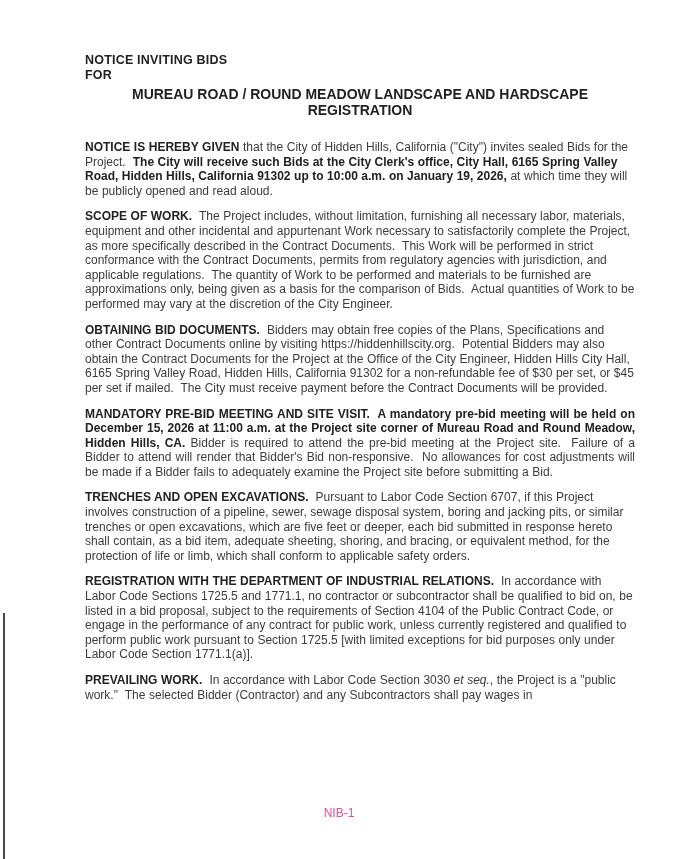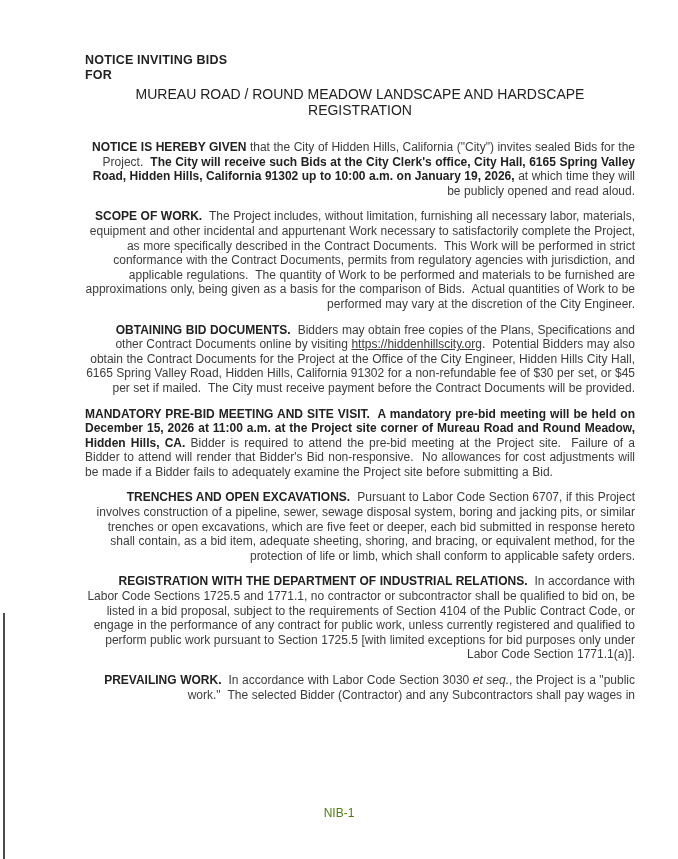"MUREAU ROAD / ROUND MEADOW" .project-title { font-weight: normal -> bold }
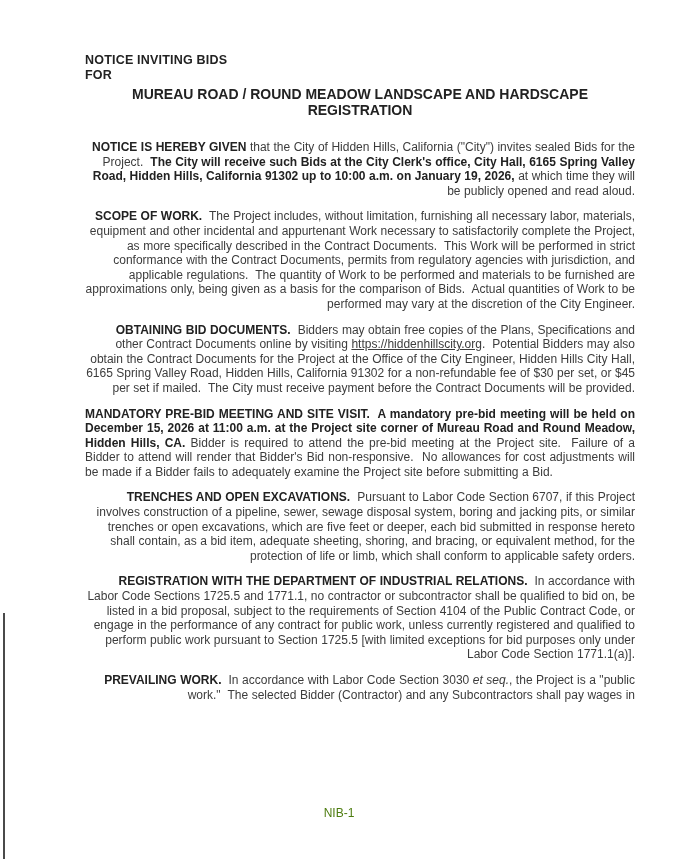"NOTICE IS HEREBY GIVEN that" .para { text-align: right -> none }
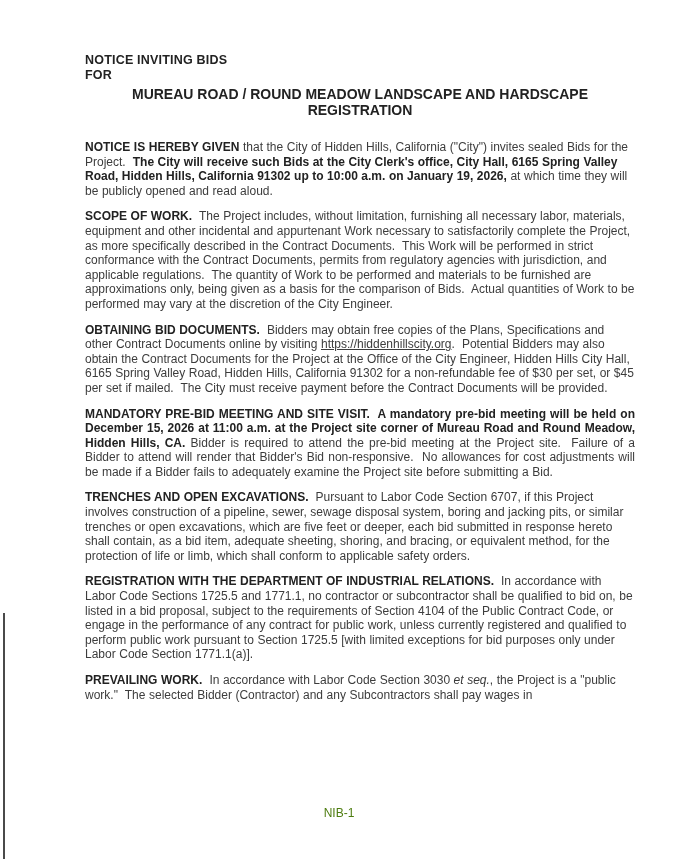"https://hiddenhillscity.org" .doc-link { text-decoration: underline -> none }
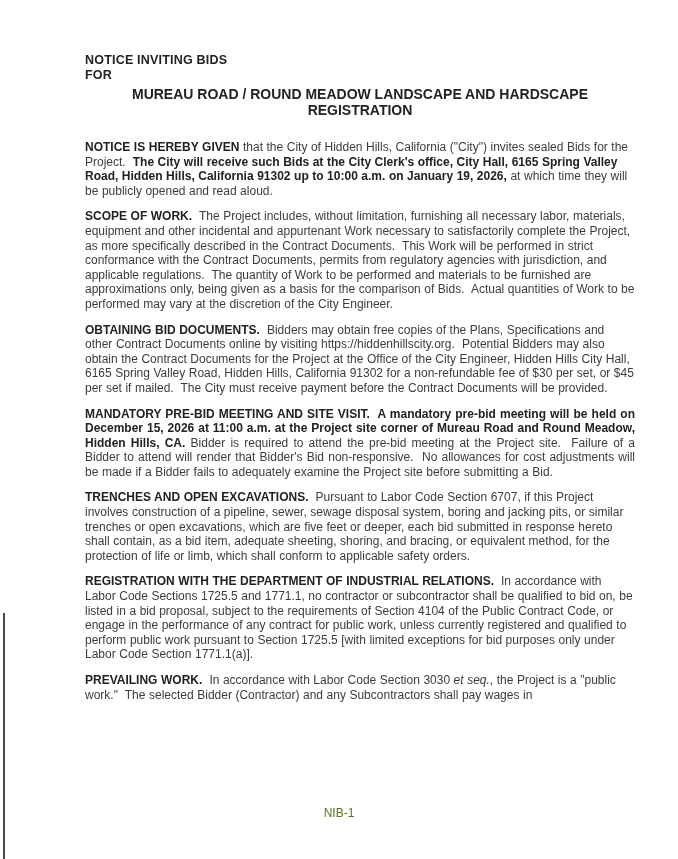"NIB-1" .footer { color: #4d7c0f -> #ec4899 }
